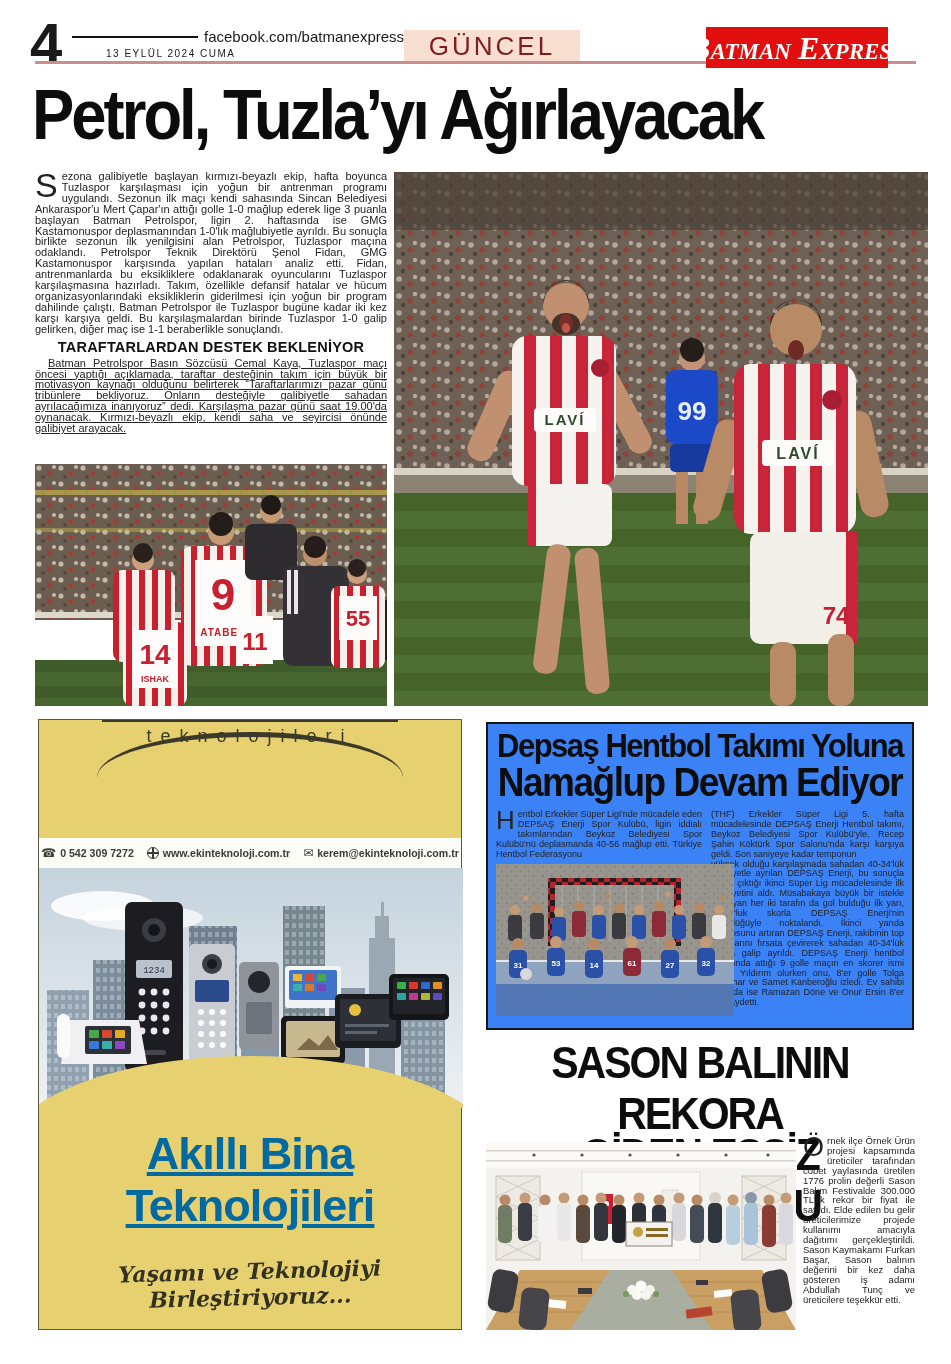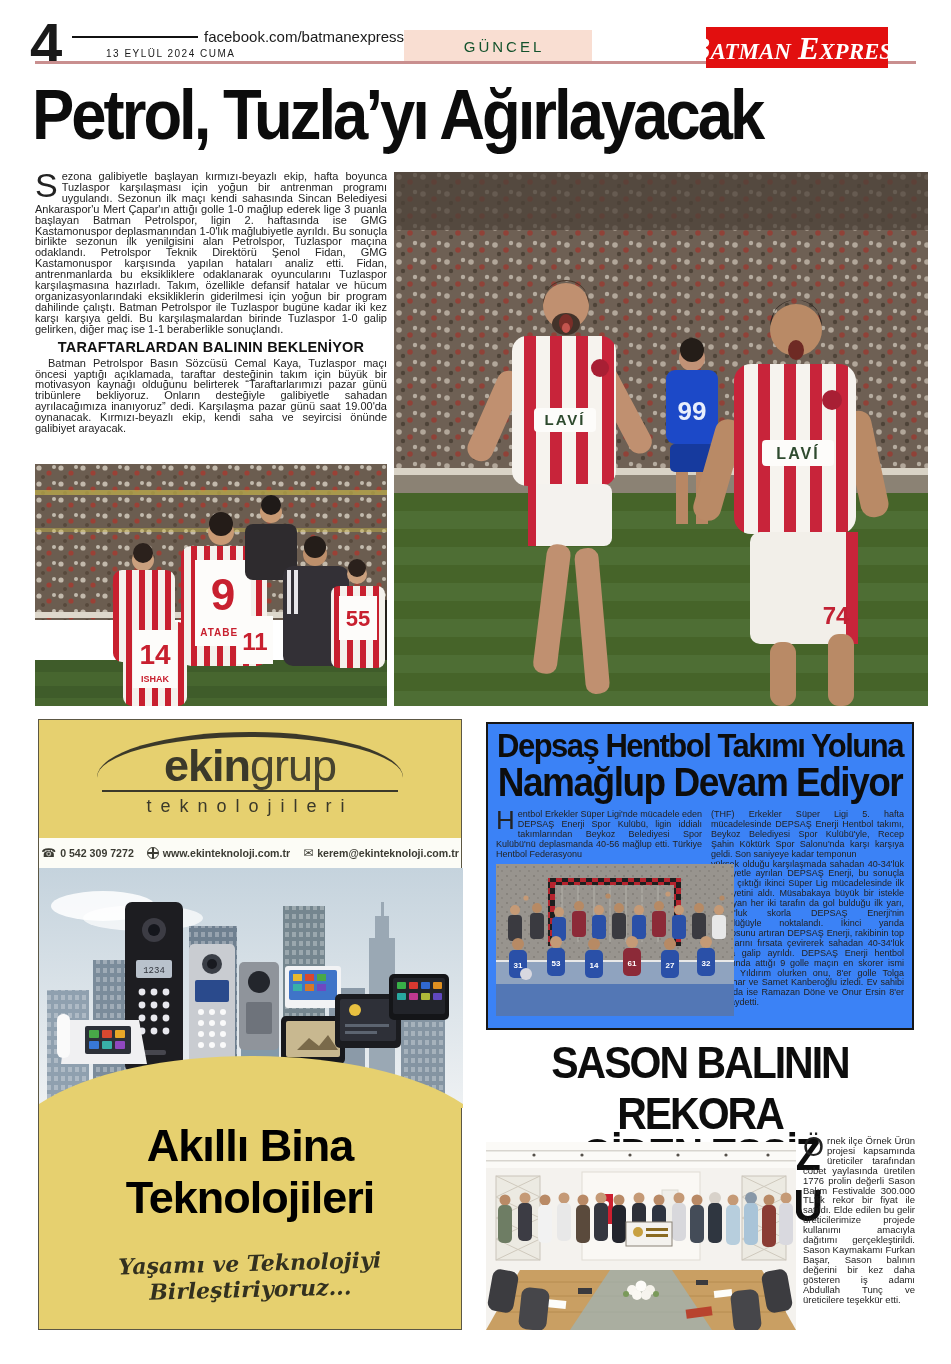"GÜNCEL" .section-box { color: #14532d -> #7f1d1d; font-size: 15px -> 26px; padding-left: 12px -> none }
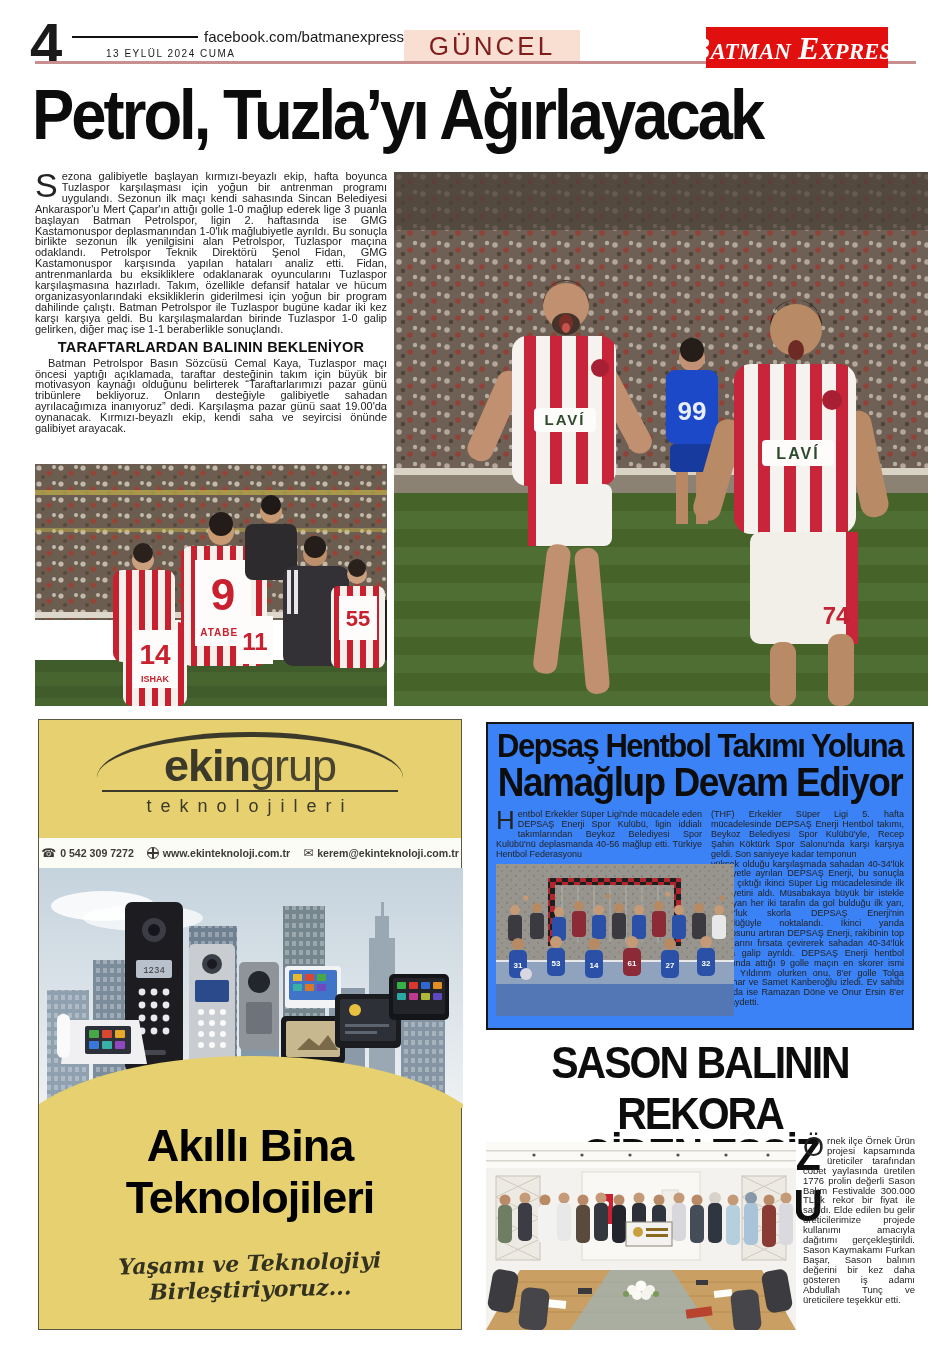"TARAFTARLARDAN BALININ BEKLENİYOR" div.lead-subhead { text: BALININ -> DESTEK }
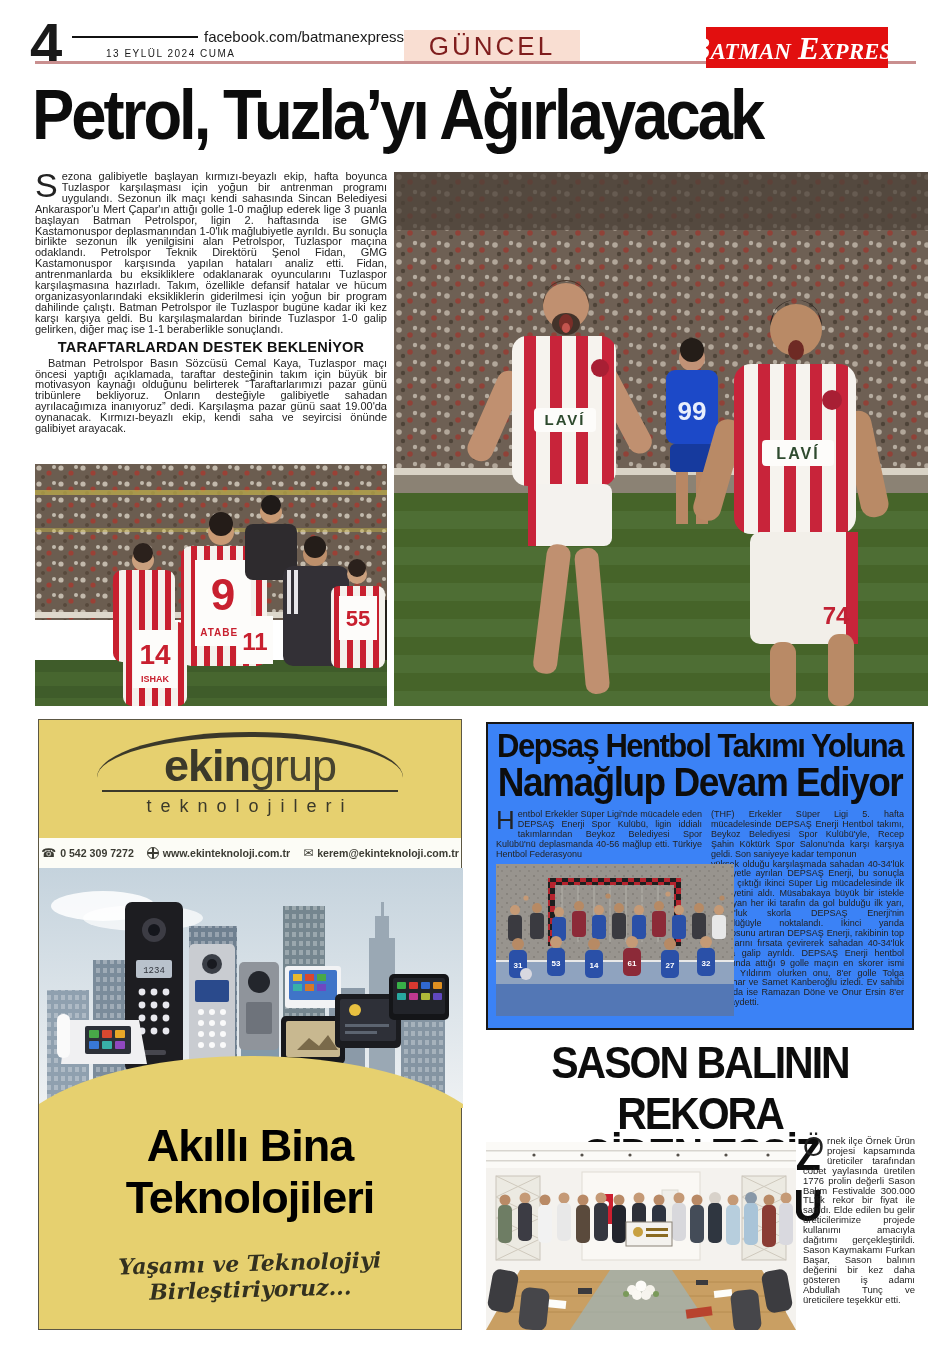"Batman Petrolspor Basın Sözcüsü Cemal" .indented { text-decoration: none -> underline }
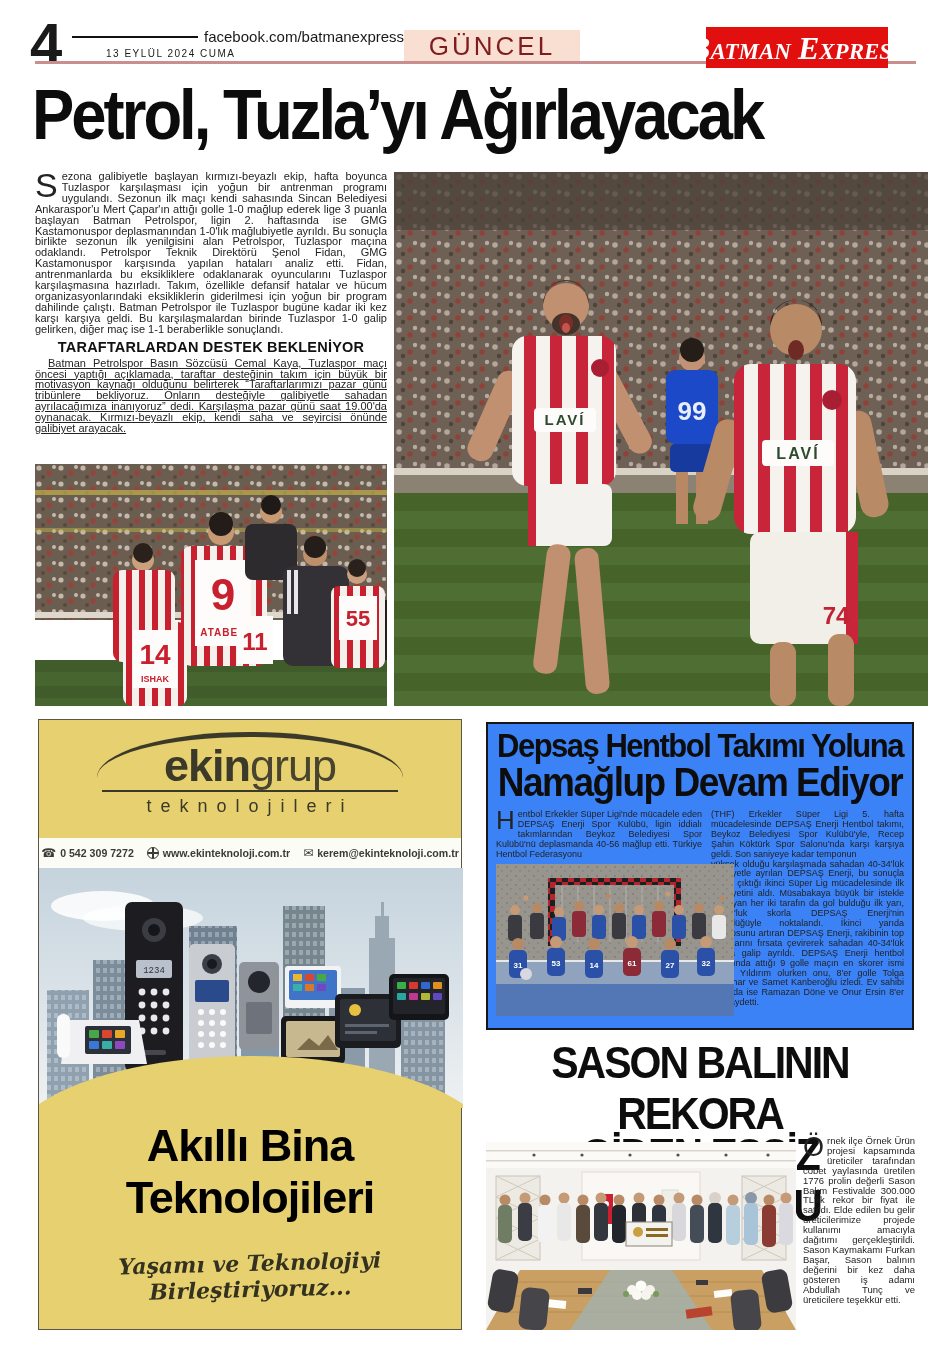"ekingrup" div.ad-brand { html: <div><span>ekin</span><span>grup</span></div> -> none }
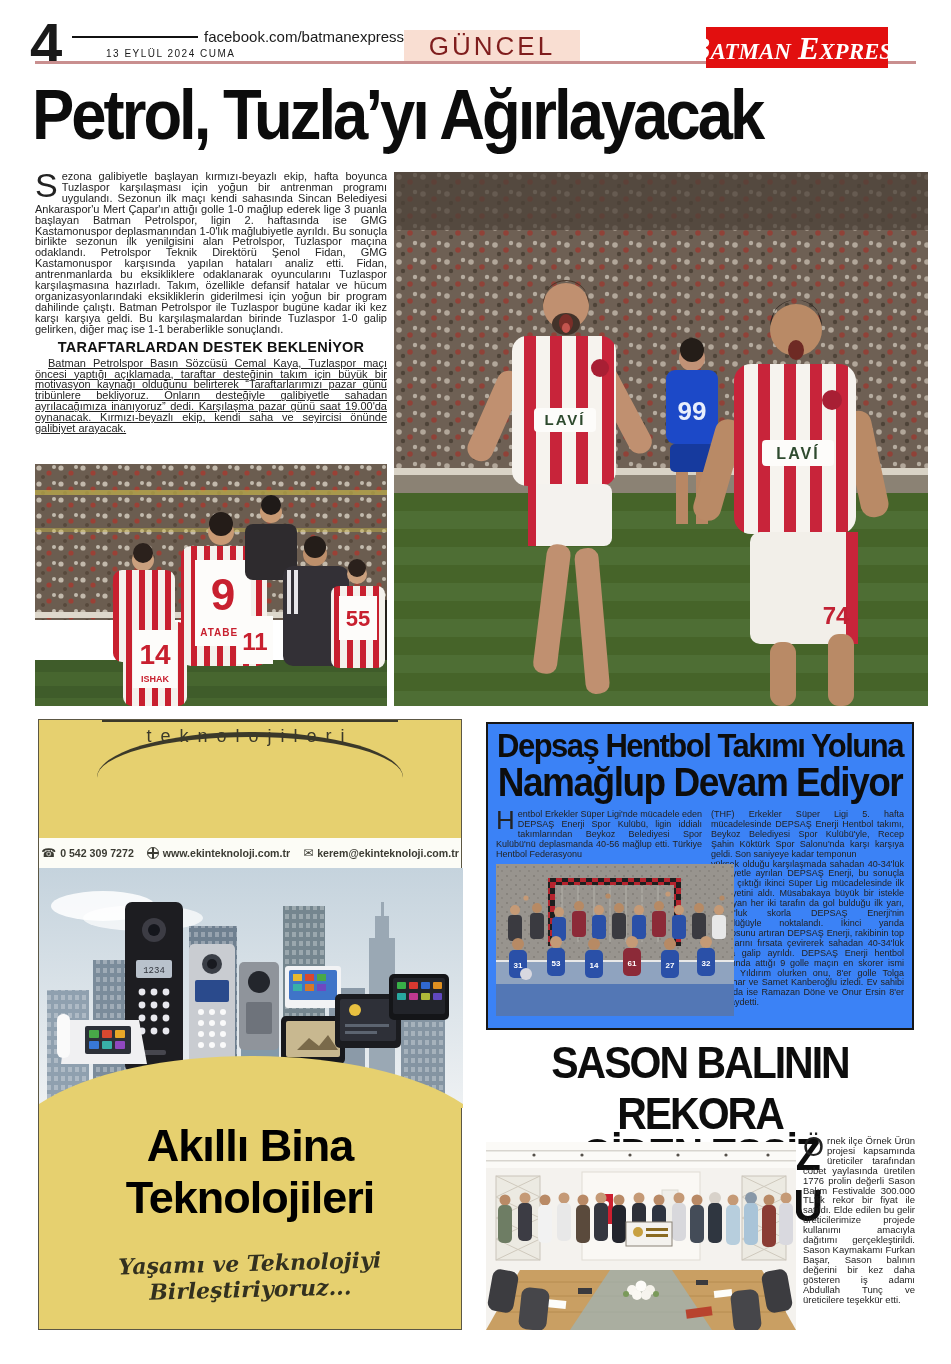"Akıllı Bina" .ad-title { color: #000000 -> #0369a1; margin-top: 12px -> 20px; text-decoration: none -> underline }
